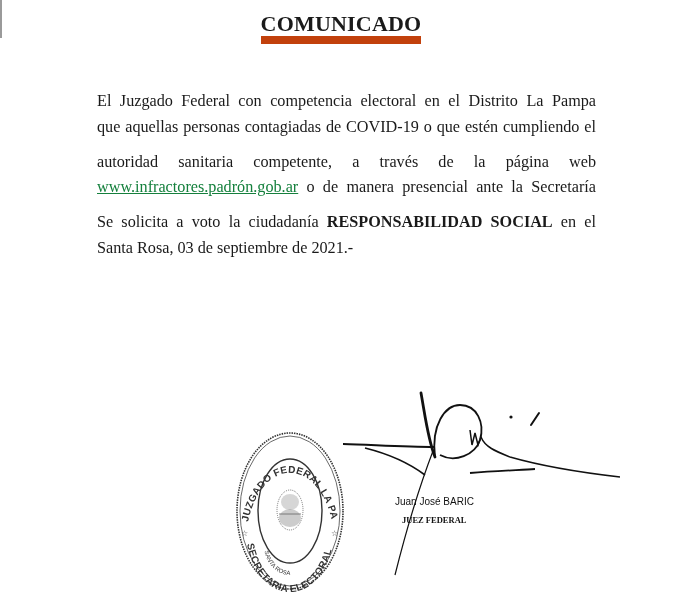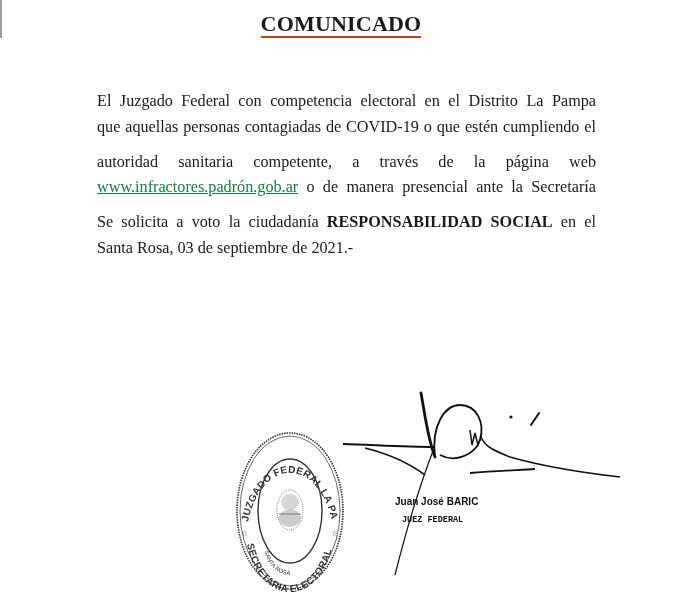"COMUNICADO" .title span { border-bottom: 2px solid #c2410c -> 8px solid #c2410c }
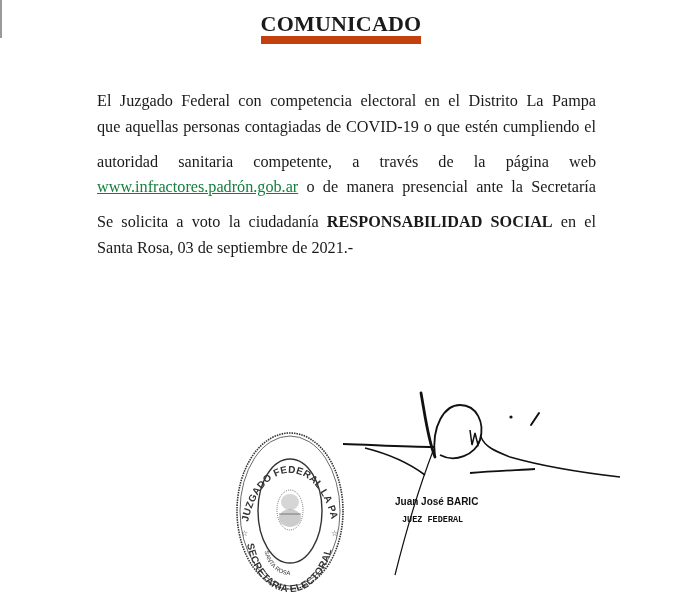"Juan José BARIC" .sig-name { font-weight: bold -> normal }
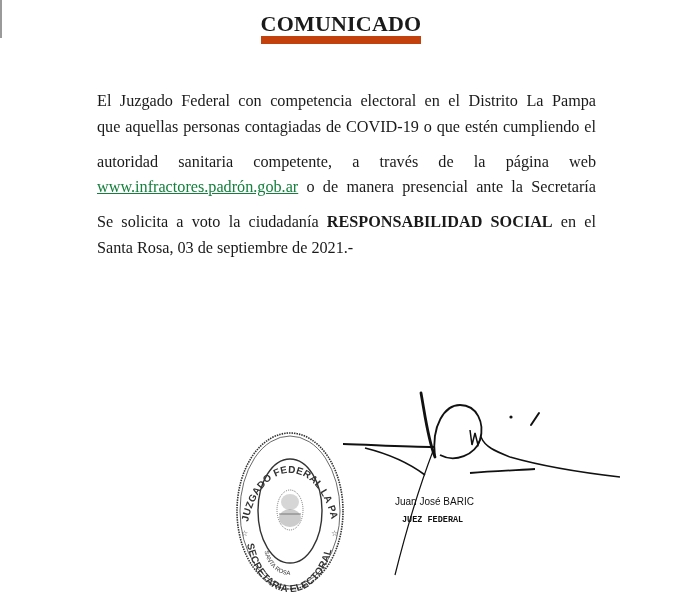"JUEZ FEDERAL" .sig-title { font-family: Liberation Mono, monospace -> Liberation Serif, serif }
